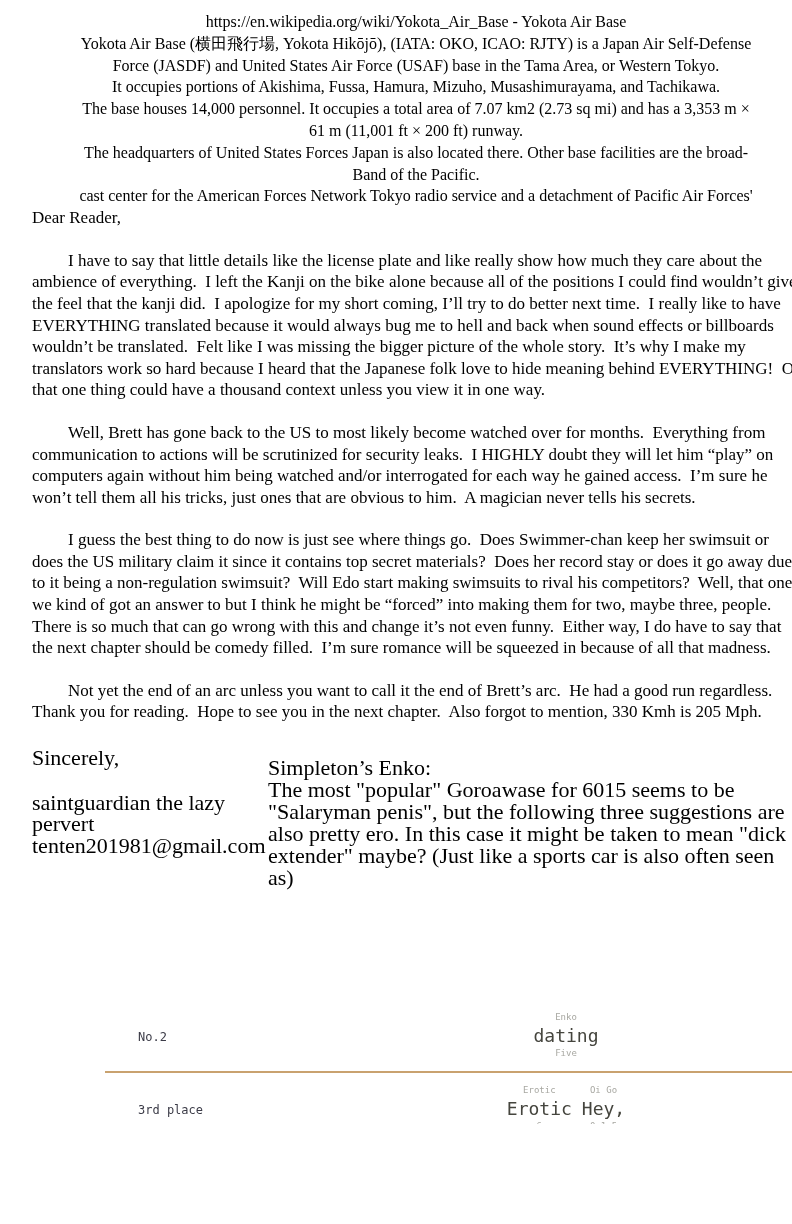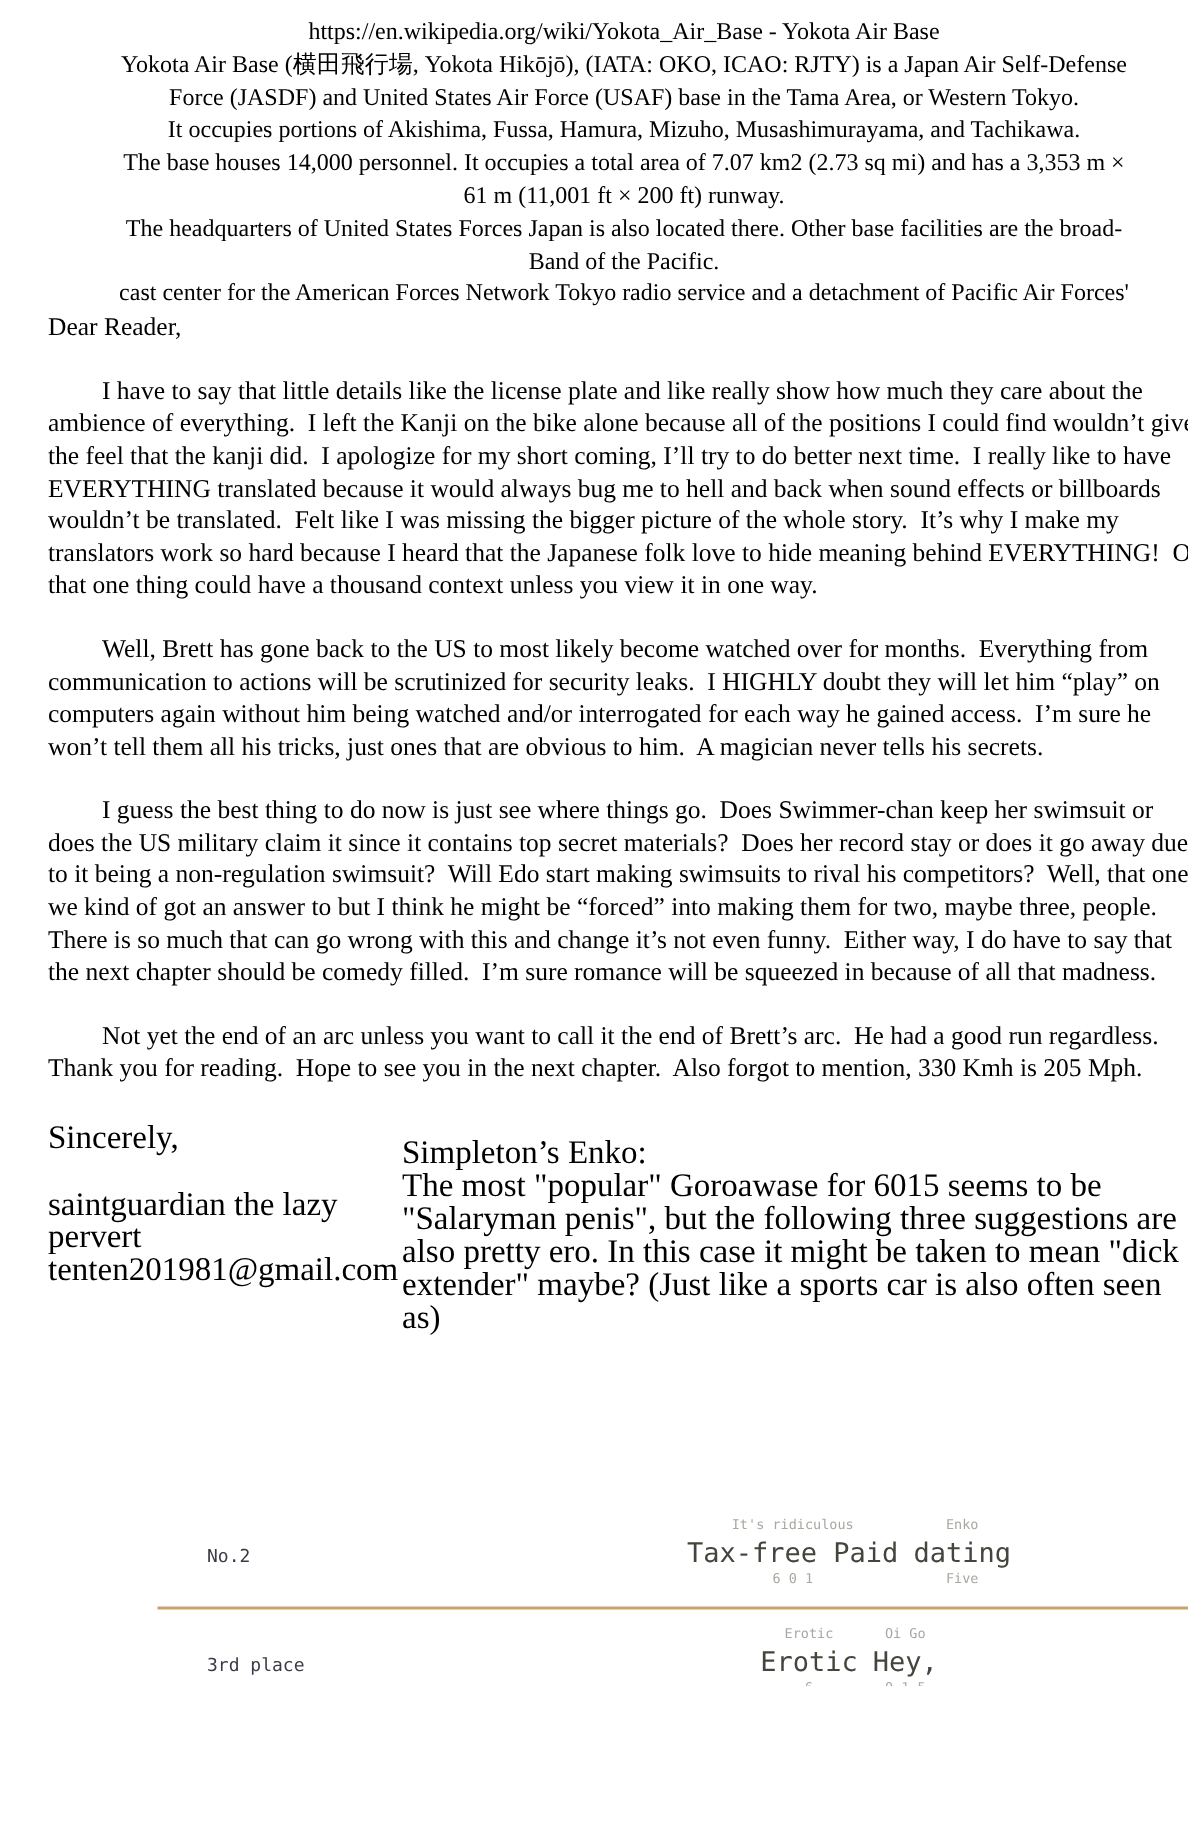"It's ridiculous" div.seg { html: <div> <span>It's ridiculous</span> <span>Tax-free Paid</span> <span>6 0 1</span> </div> -> none }
